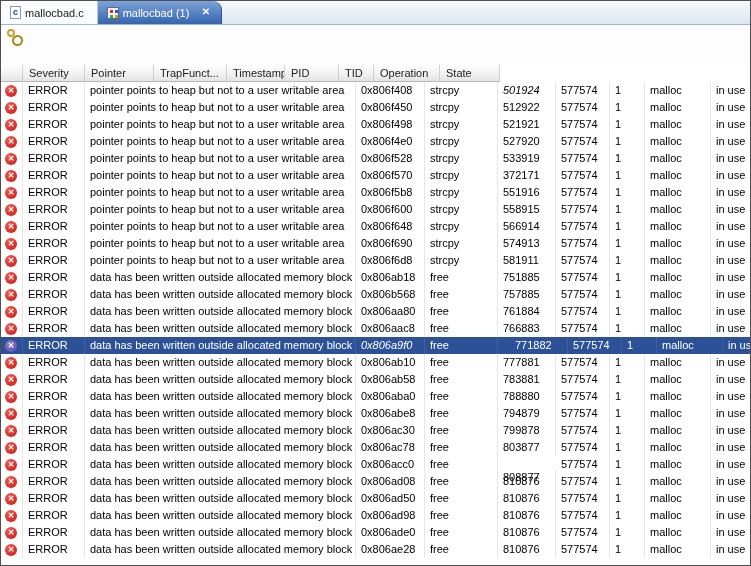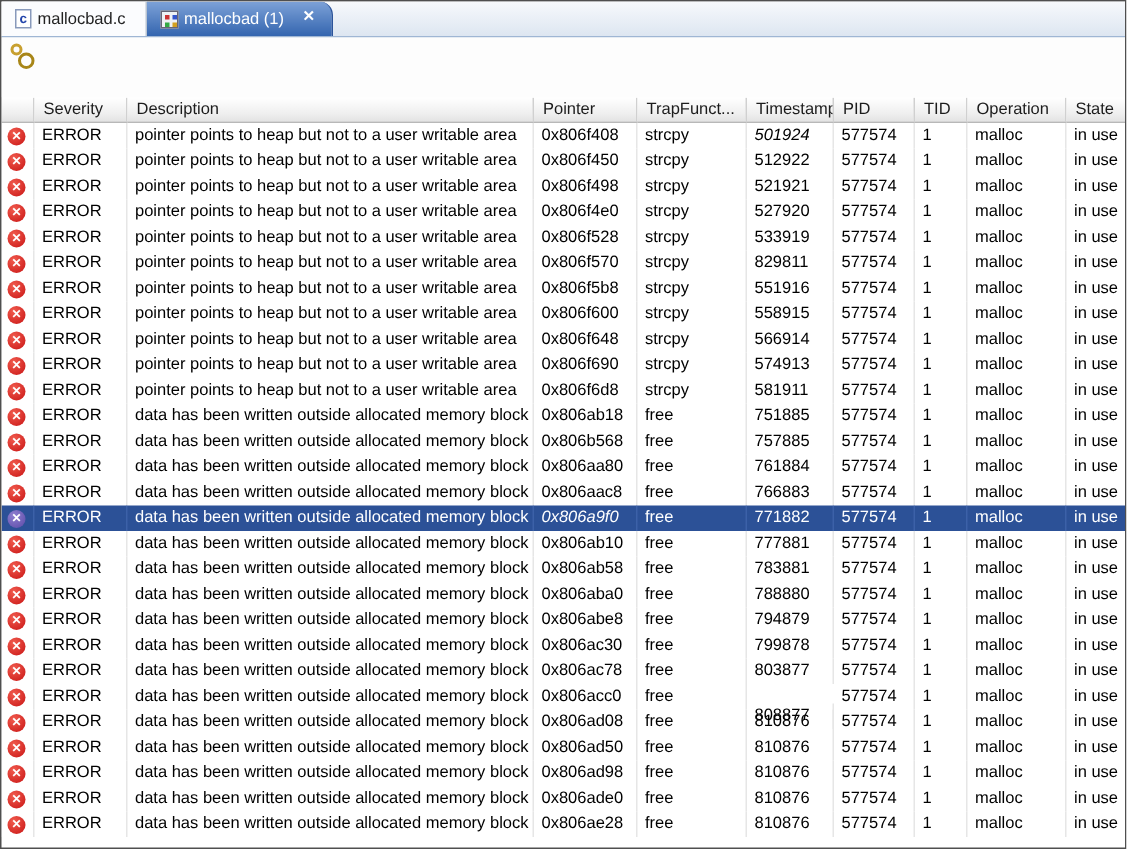"Description" div.th { html: <div>Description</div> -> none }
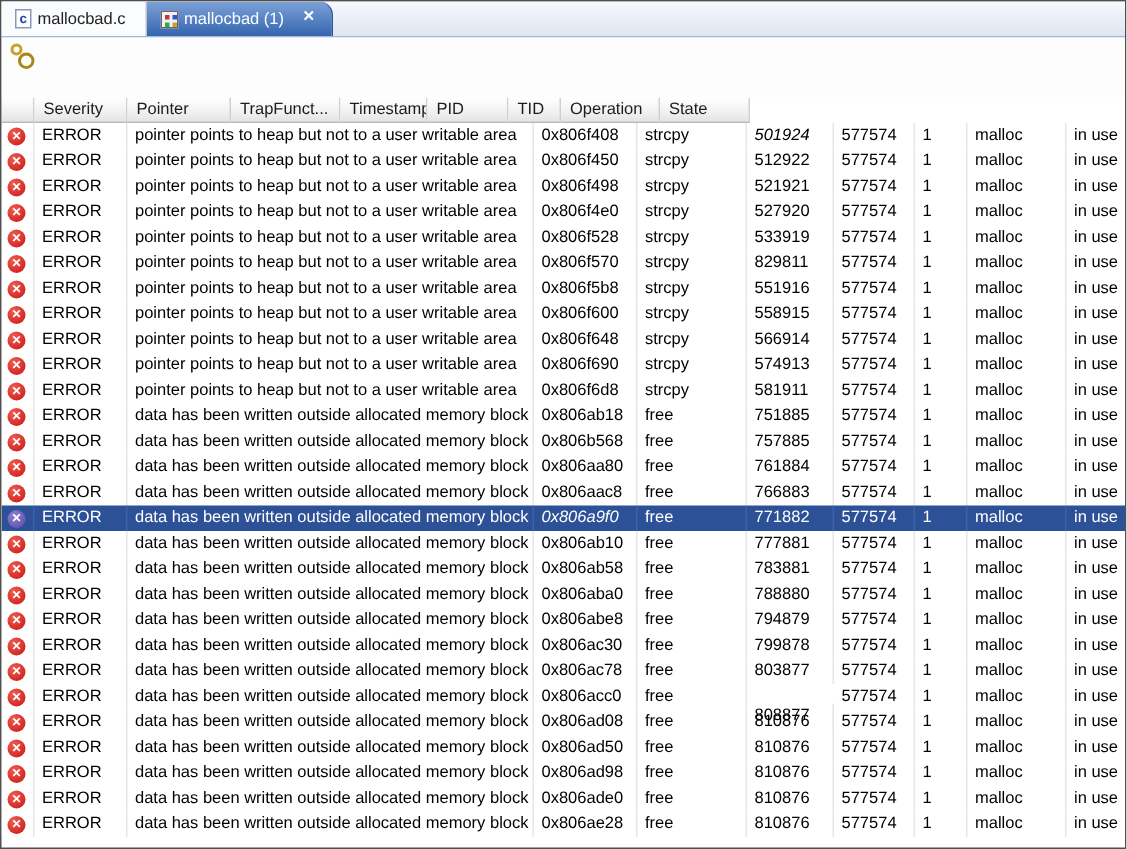"829811" div.td { text: 829811 -> 372171 }
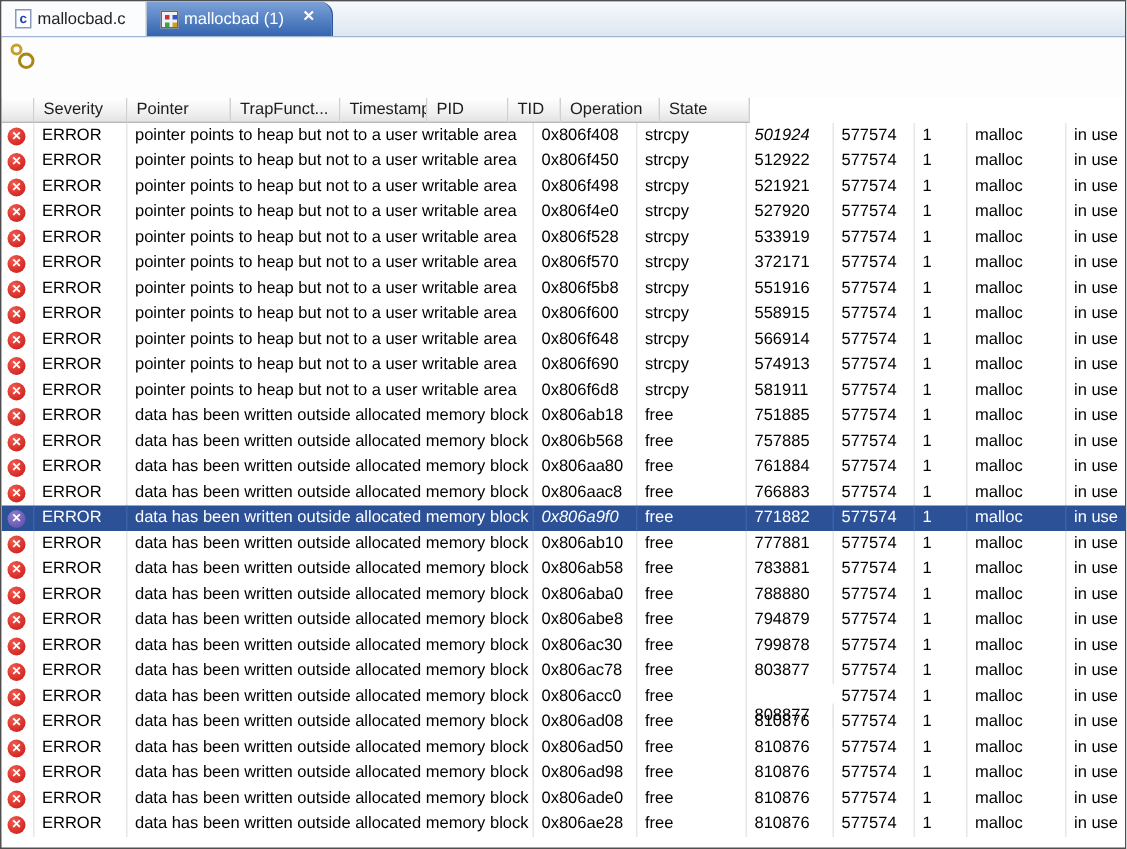"771882" div.td { margin-left: none -> 12px }
